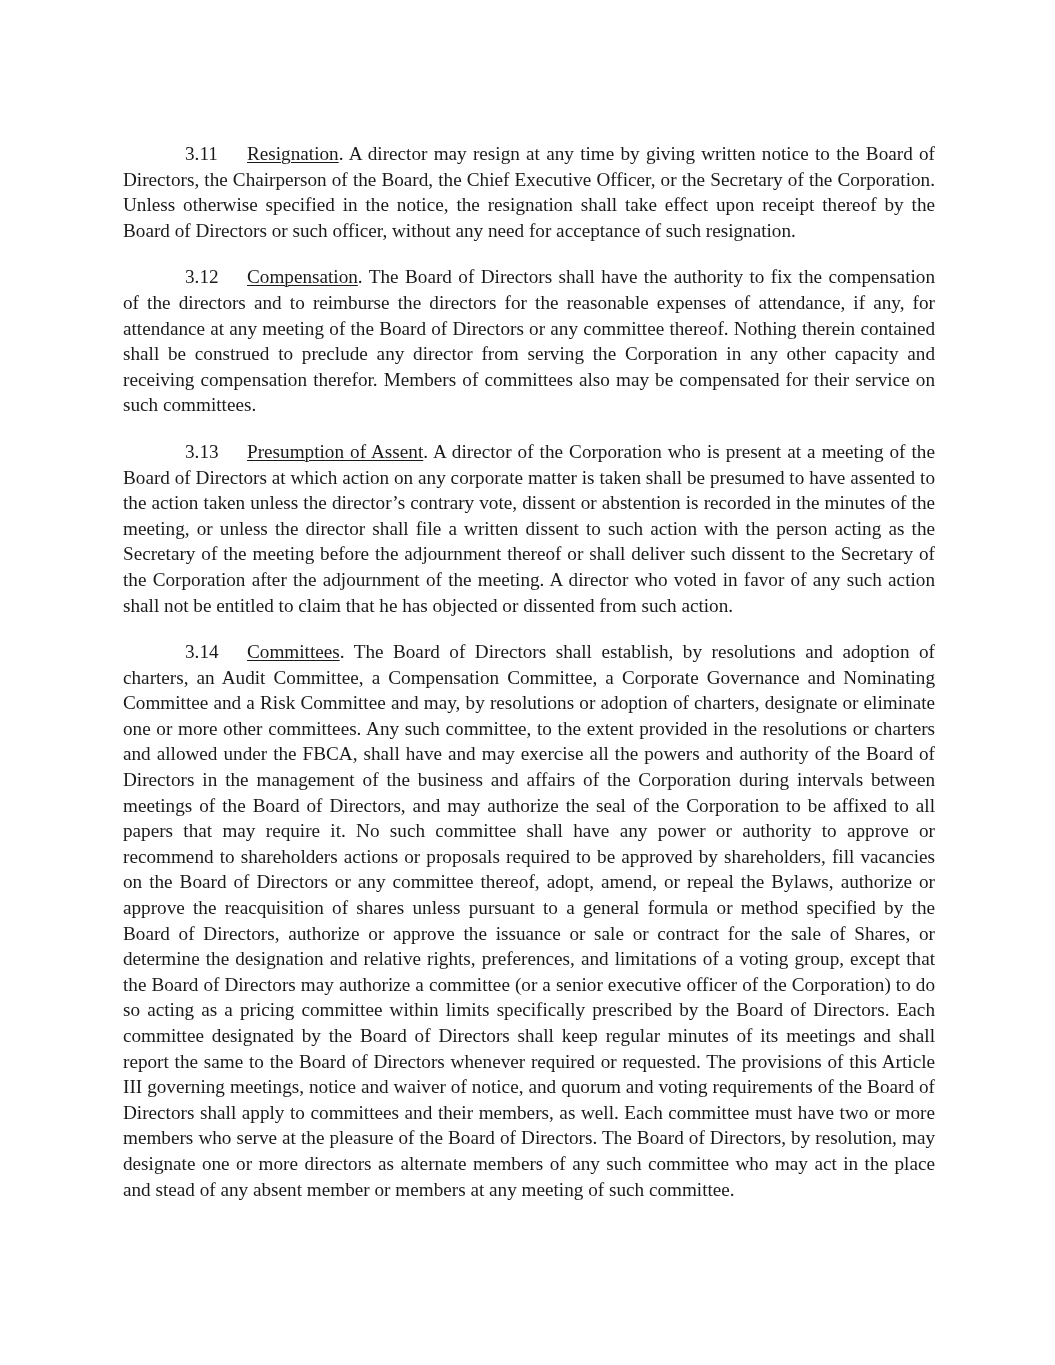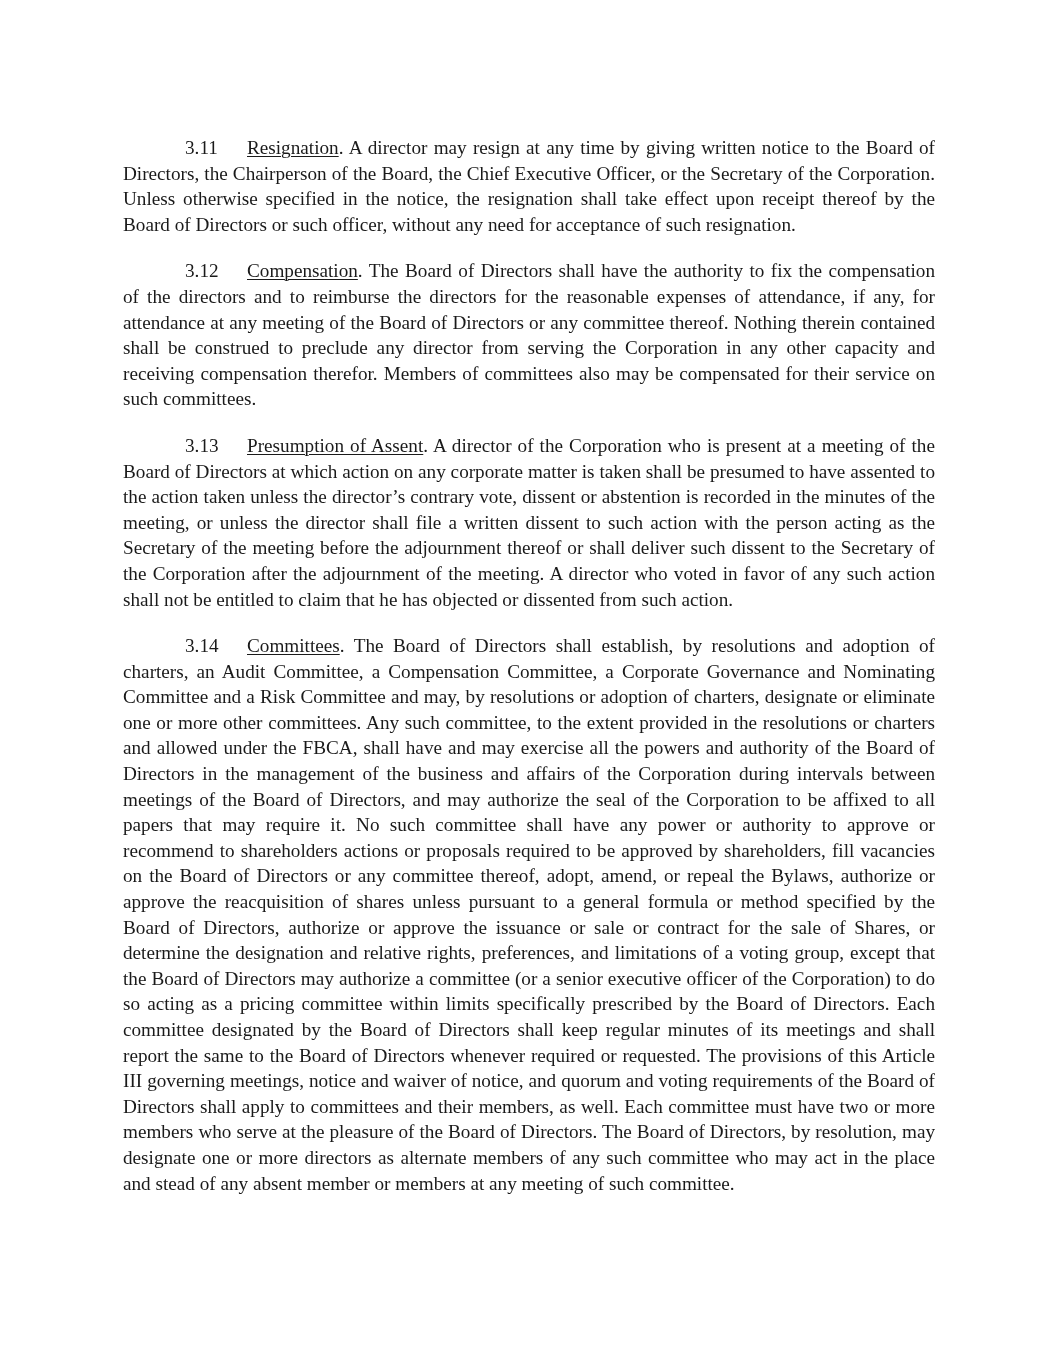"3.11 Resignation. A director may" .page { top: 135px -> 141px }
